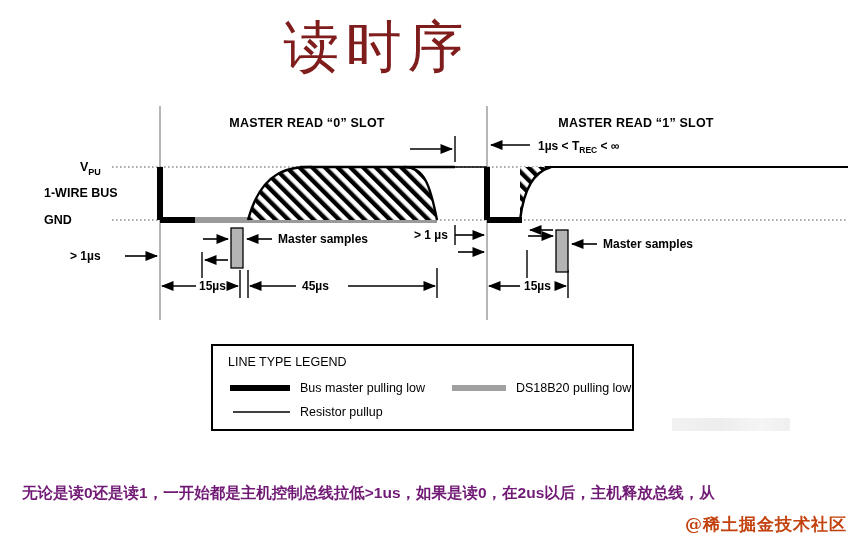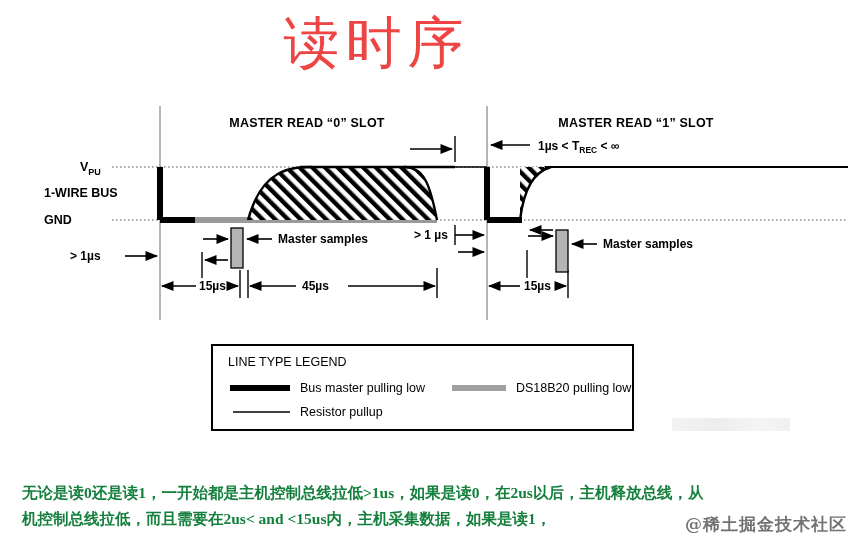"读时序" #page-title { color: #ef4444 -> #7f1d1d; font-family: Liberation Mono, monospace -> Liberation Sans, sans-serif }
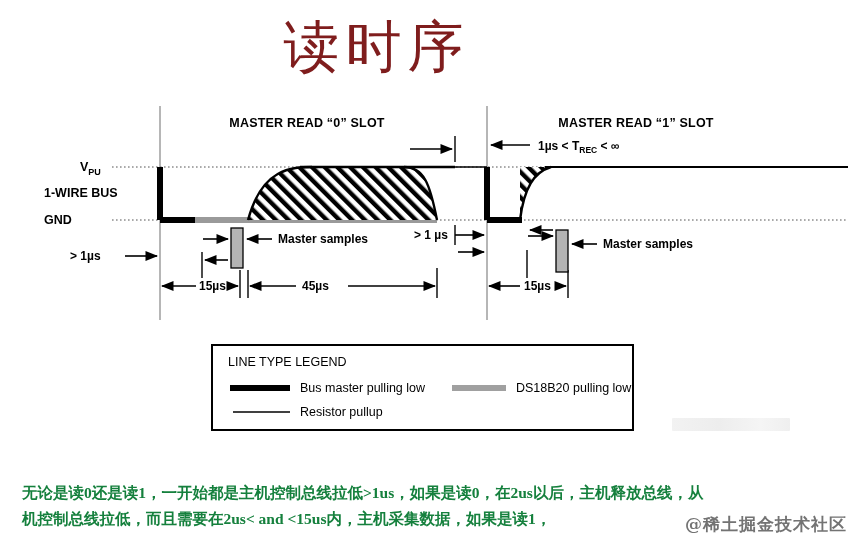"无论是读0还是读1，一开始都是主机控制总线拉低>1us，如果是读0，在2us以后" #caption { color: #15803d -> #701a75; font-family: Liberation Serif, serif -> Liberation Sans, sans-serif }
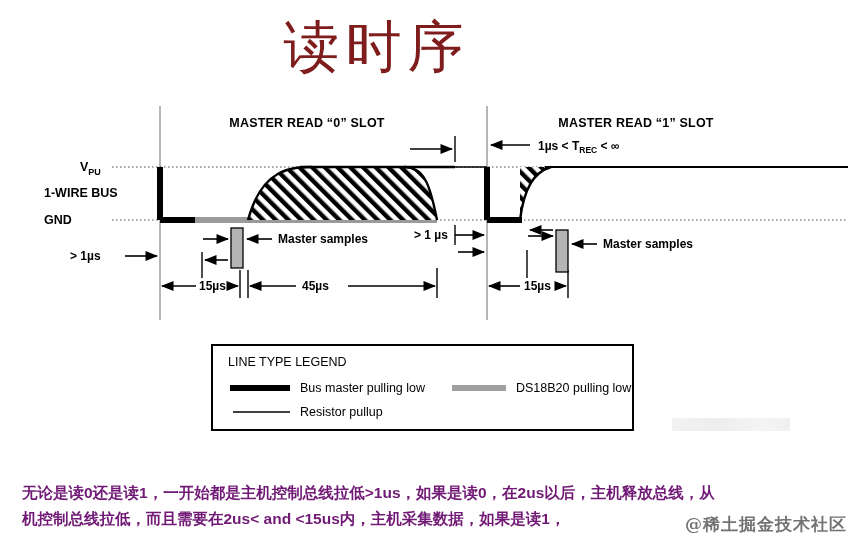"机控制总线拉低，而且需要在2us< and" div { html: <div>机控制总线拉低，而且需要在2us&lt; and &lt;15us内，主机采集数据，如果是读1，</div> -> none }
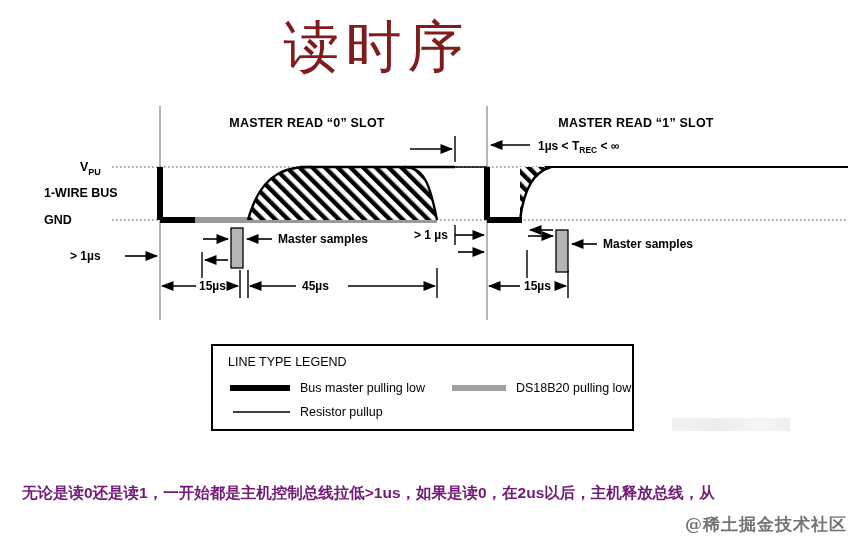"@稀土掘金技术社区" #watermark-caption { color: #737373 -> #c2410c }
